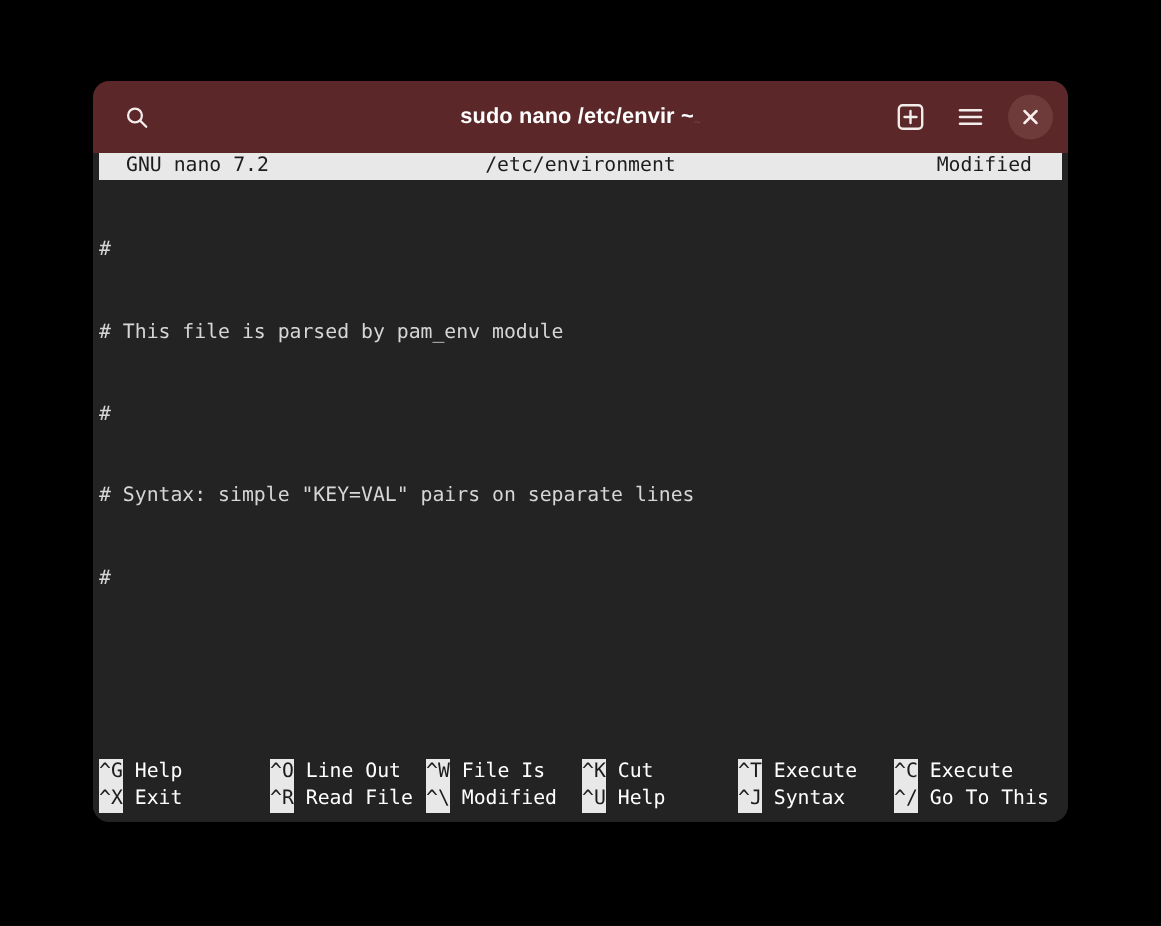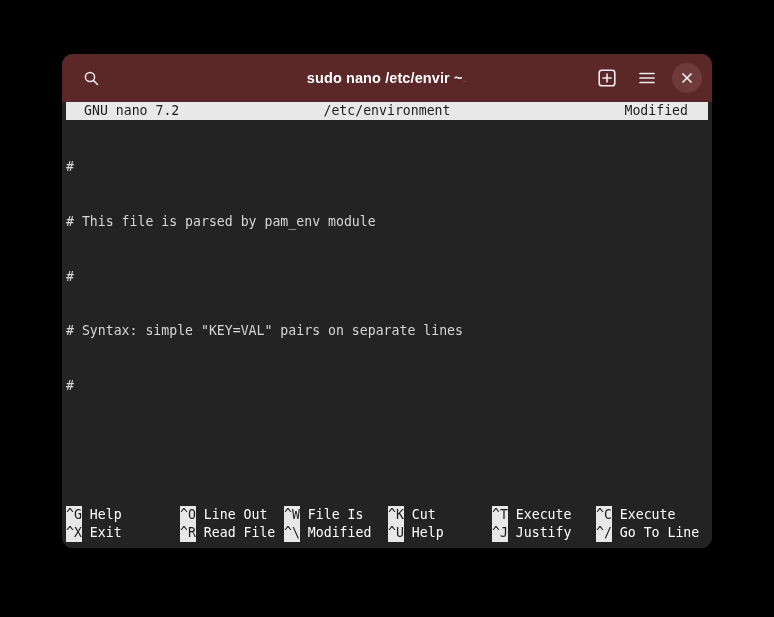"Justify" span.lbl { text: Justify -> Syntax }
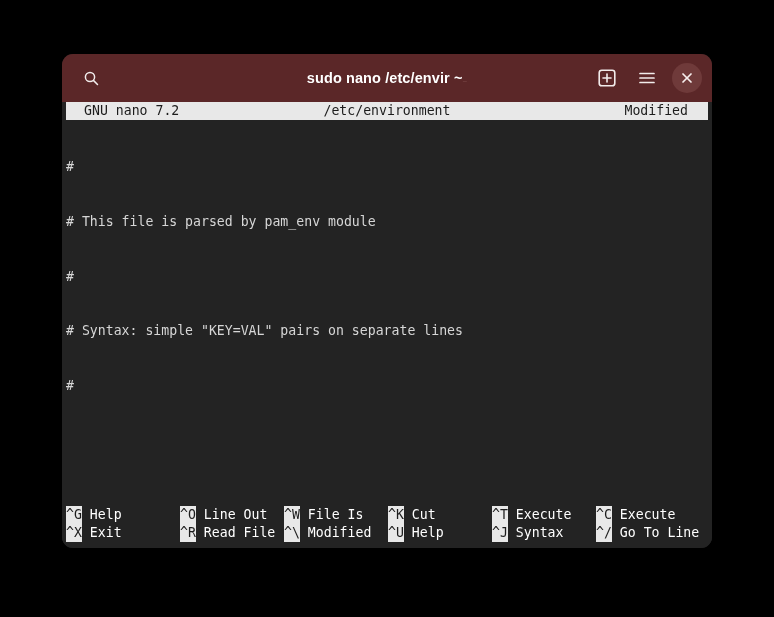"Go To Line" span.lbl { text: Line -> This }
